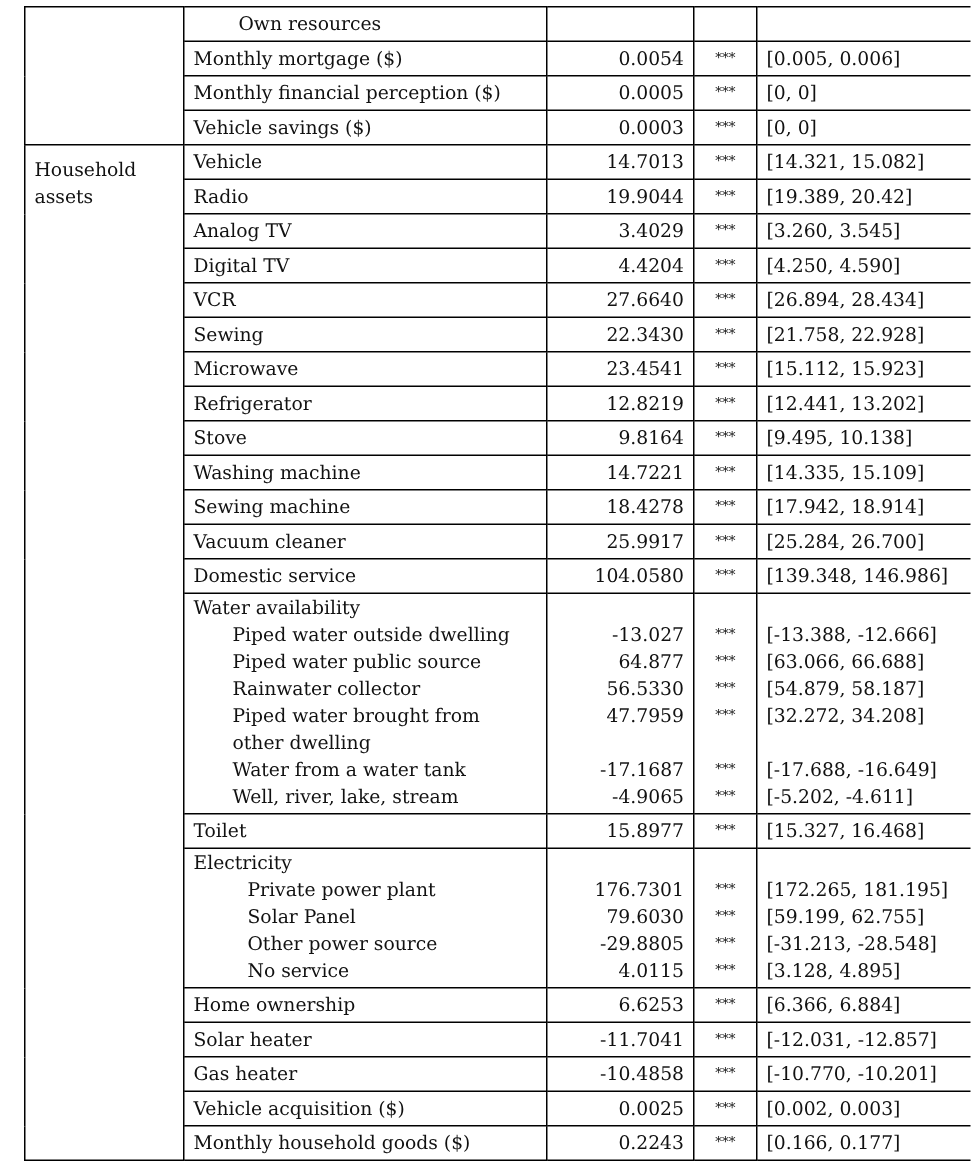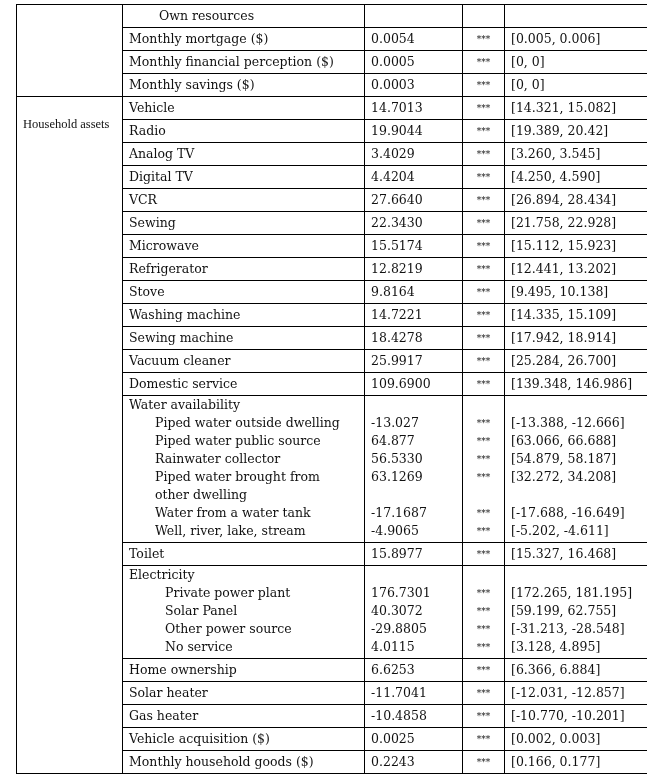"0.0054" td.num { text-align: left -> right }
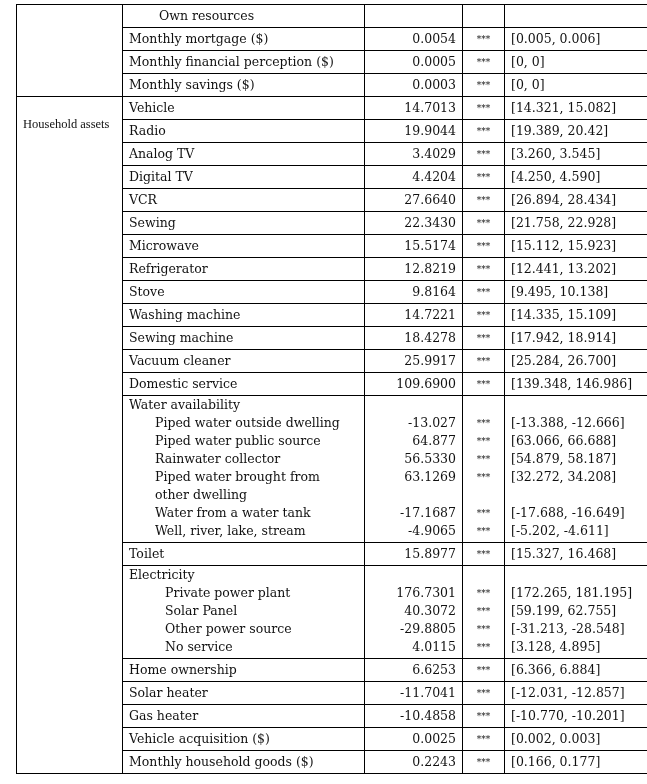"Monthly savings ($)" td { text: Monthly -> Vehicle }
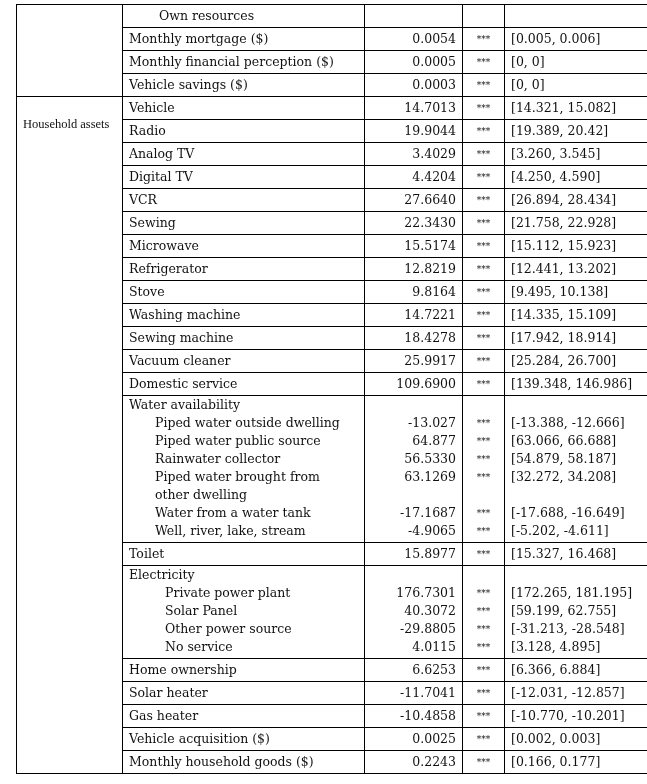"Household assets" td.group { font-family: Liberation Serif, serif -> none; padding-top: 18px -> 7px }
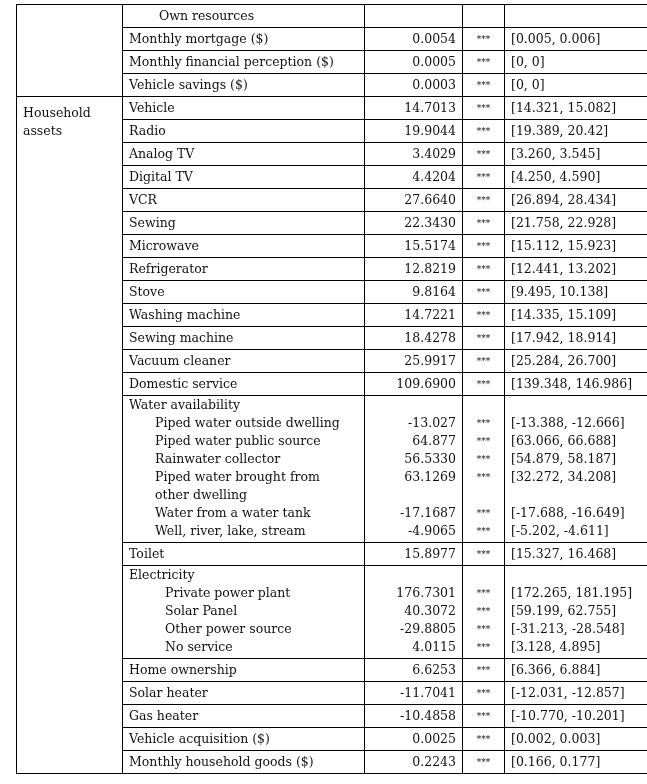"15.5174" td.num { text: 15.5174 -> 23.4541 }
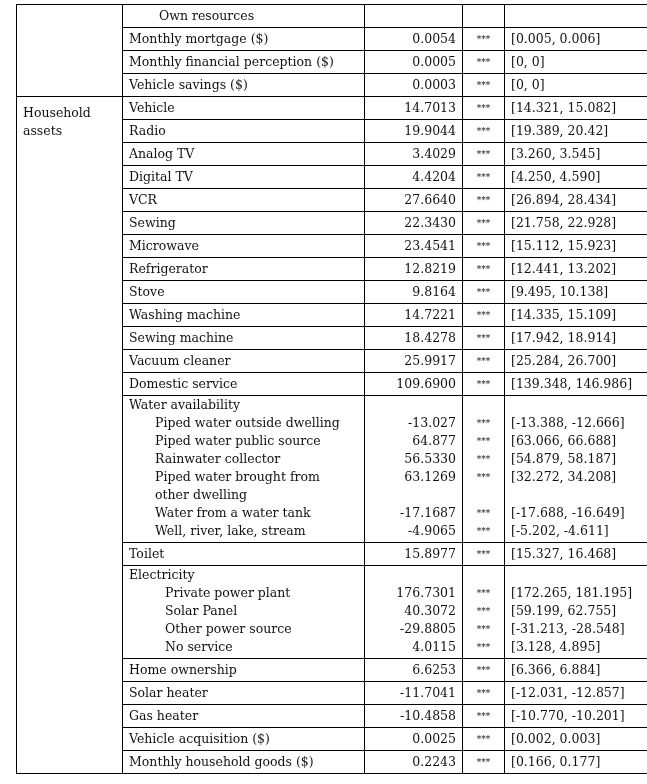"109.6900" td.num { text: 109.6900 -> 104.0580 }
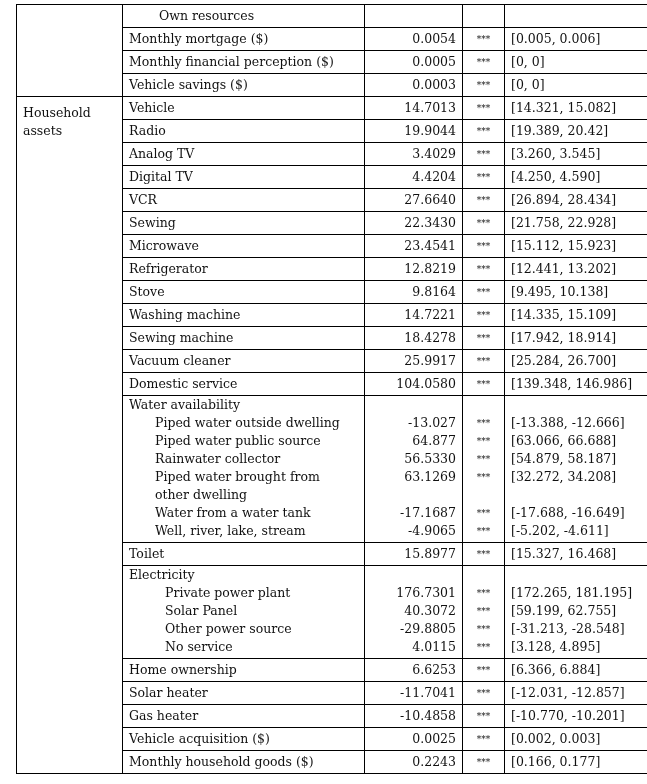"63.1269" div.line { text: 63.1269 -> 47.7959 }
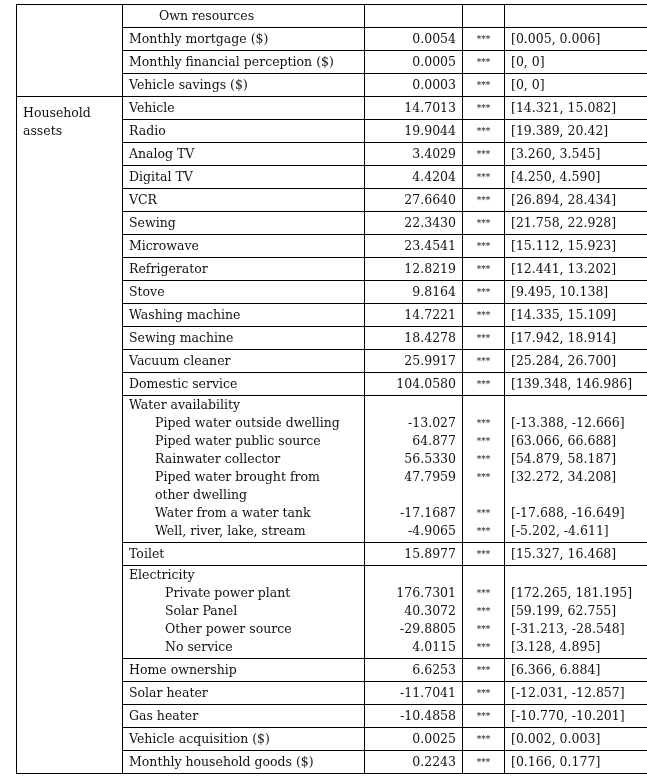"40.3072" div.line { text: 40.3072 -> 79.6030 }
